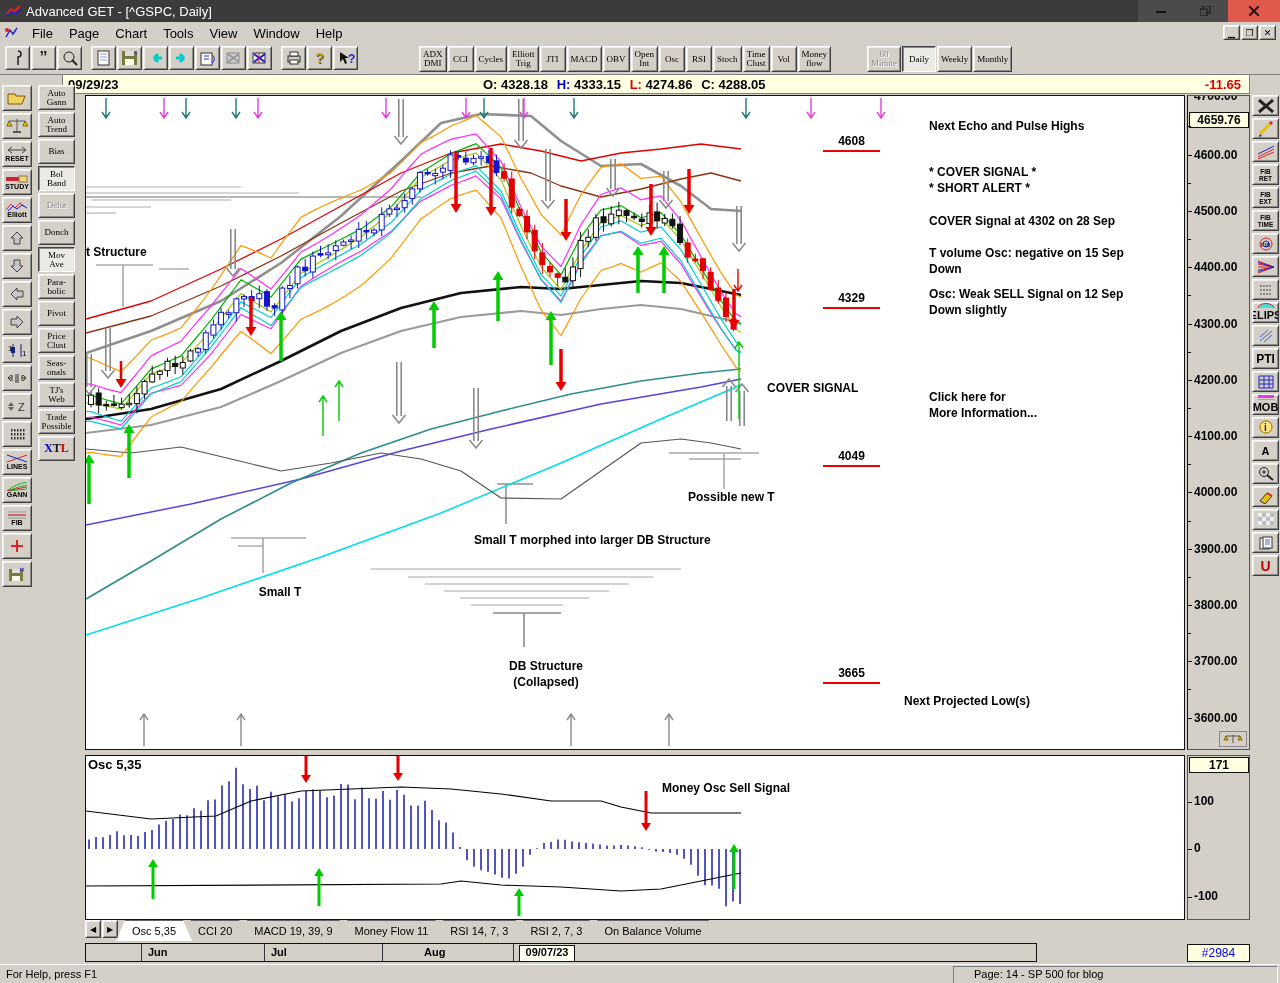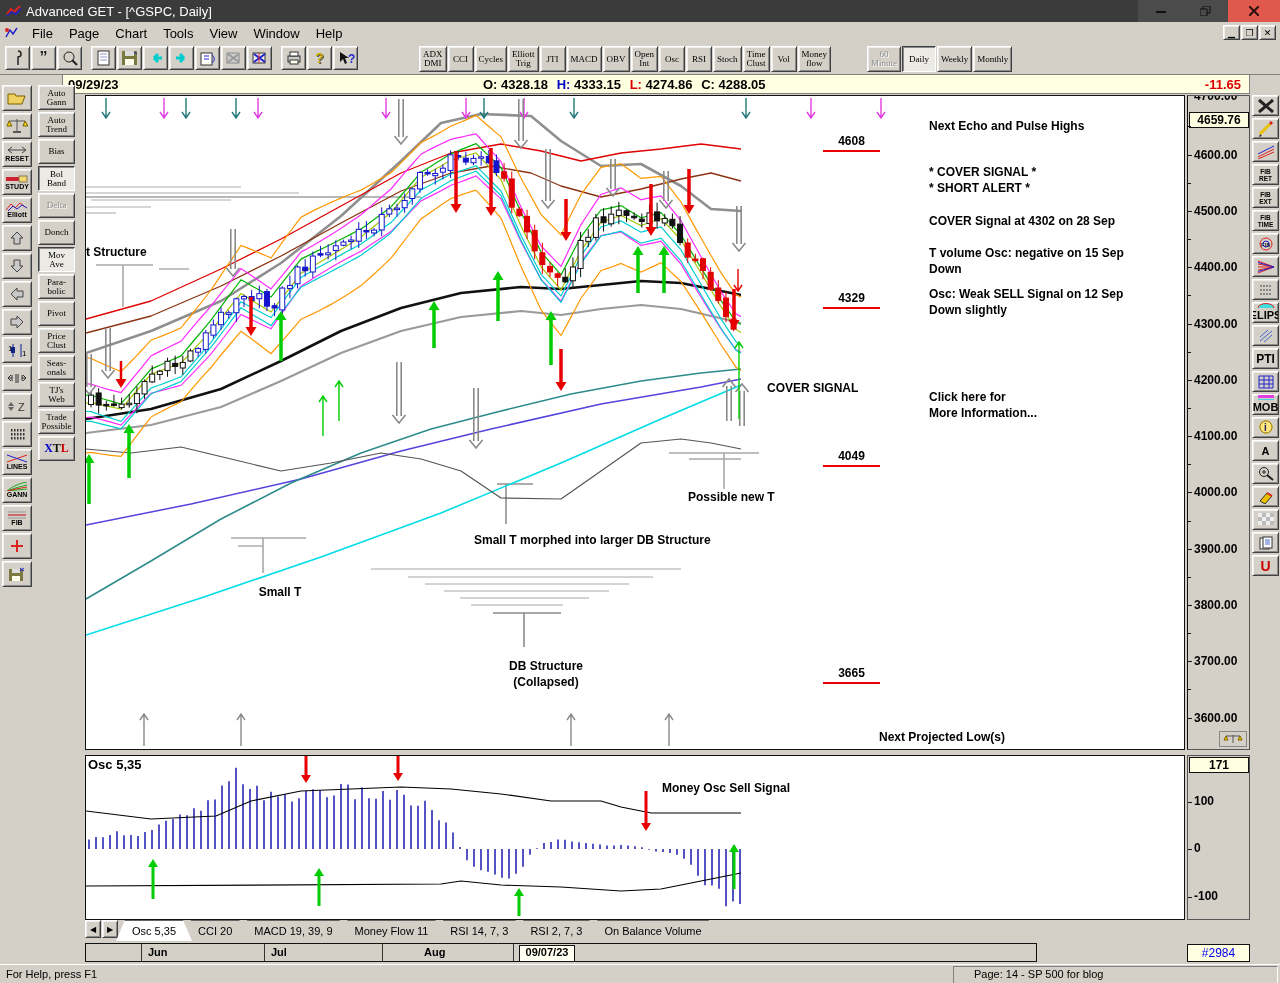"Next Projected Low(s)" div.anno { left: 793px -> 818px; margin-top: 36px -> none }
